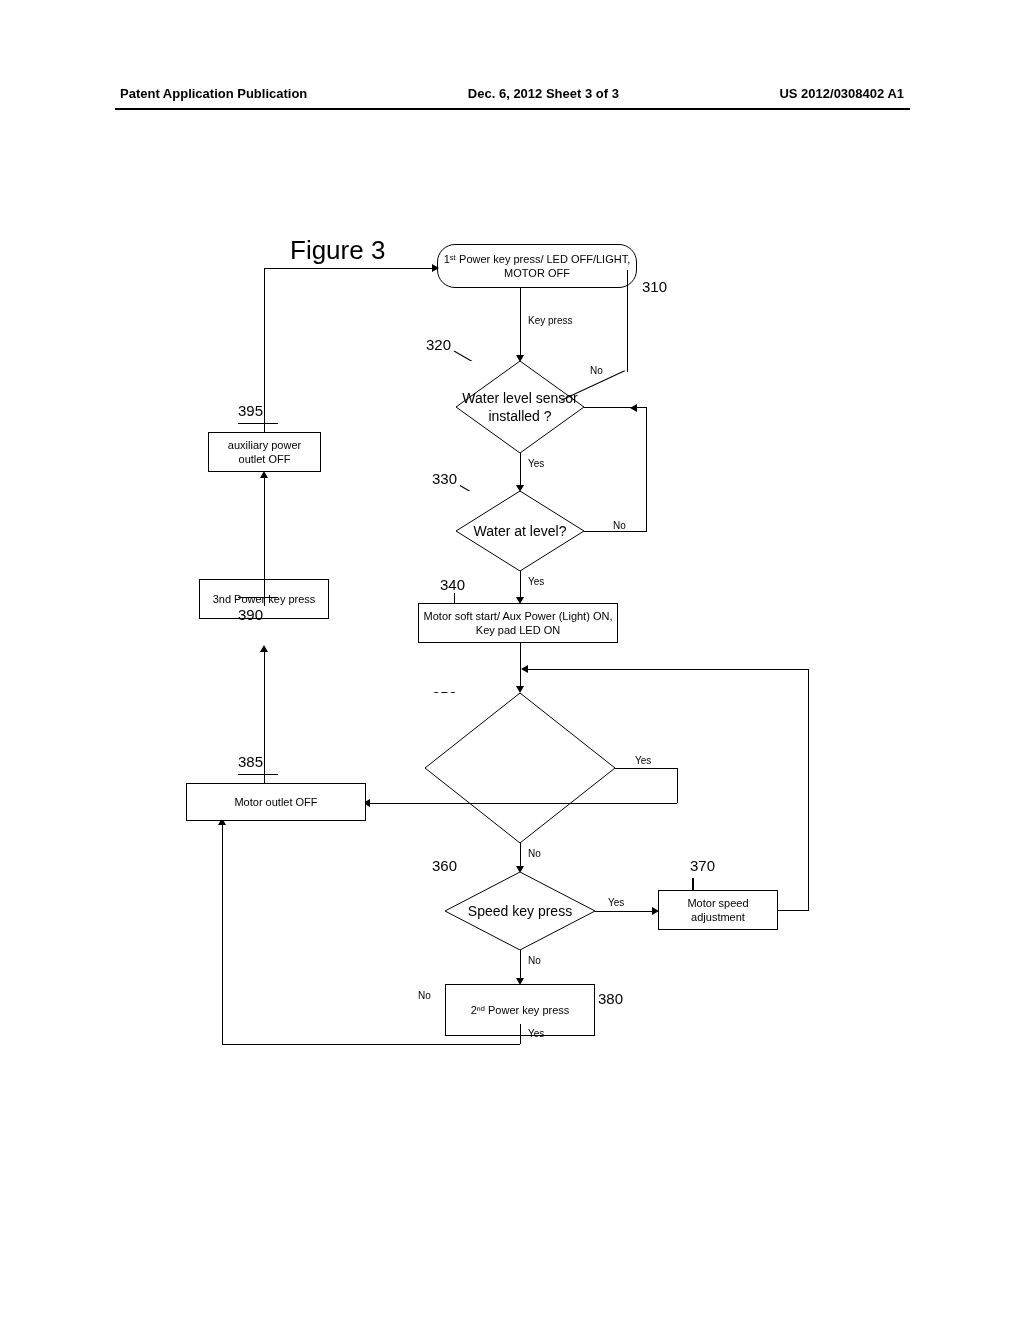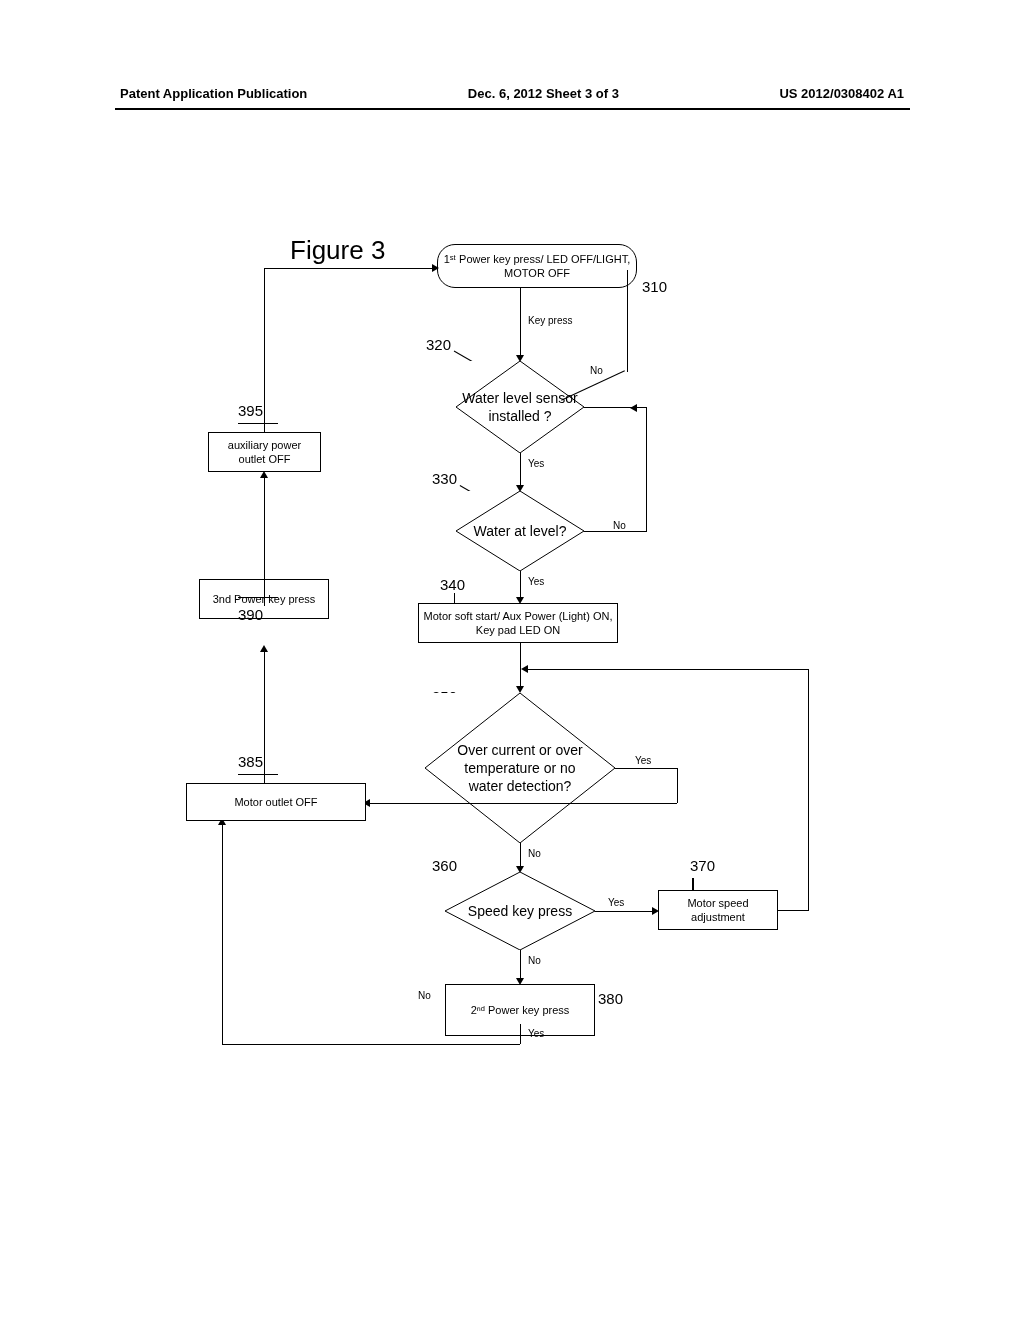"Over current or over temperature" div.diamond-text { html: <div>Over current or over temperature or no water detection?</div> -> none }
